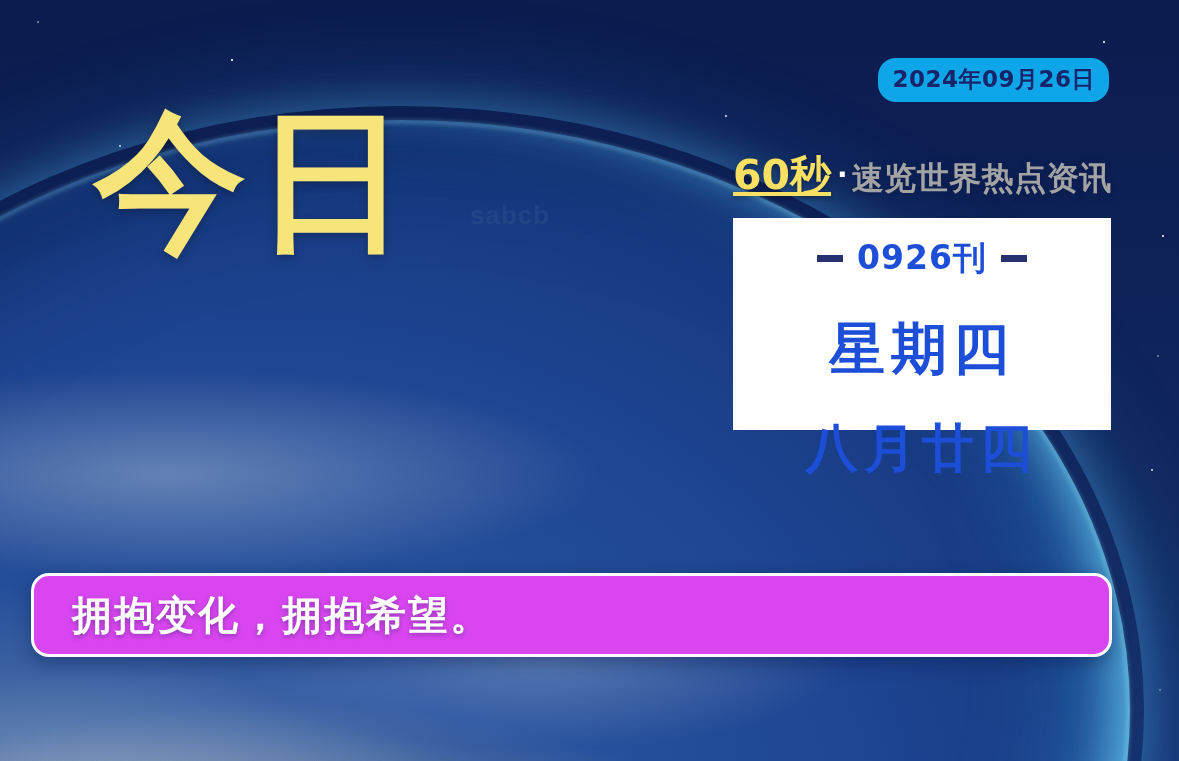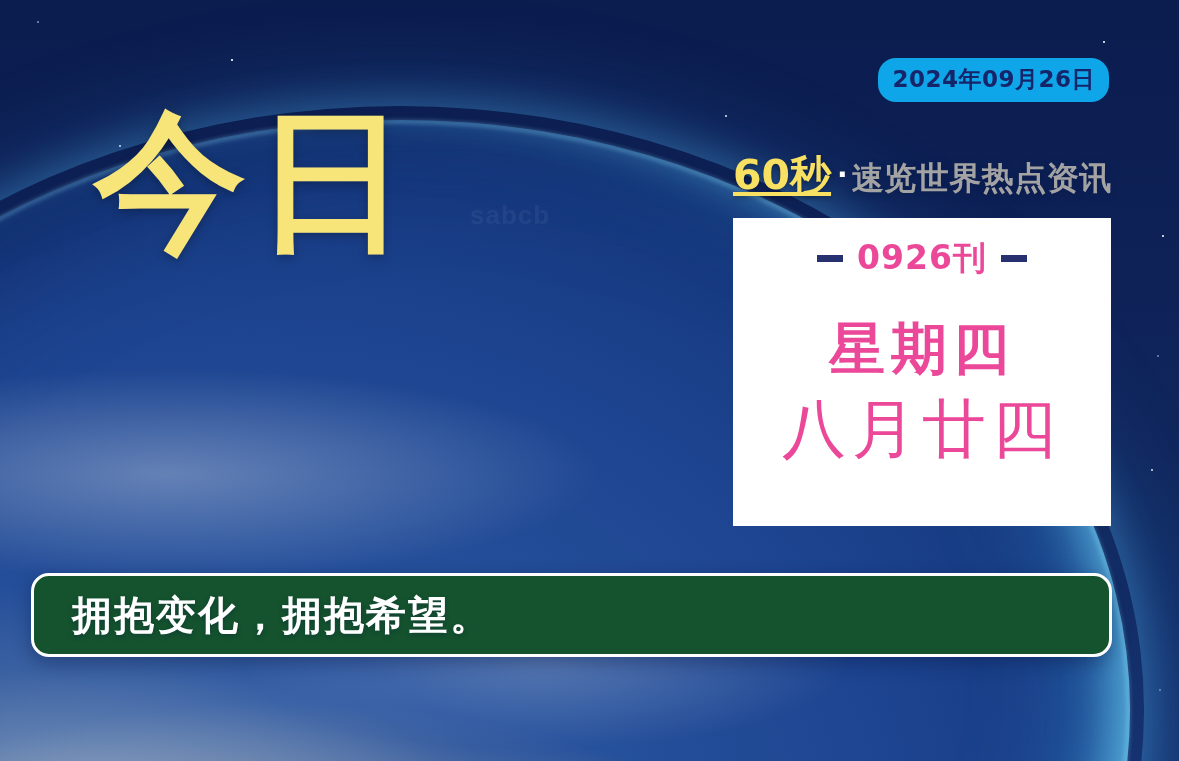"0926刊" .info-card { color: #ec4899 -> #1d4ed8; height: 308px -> 212px }
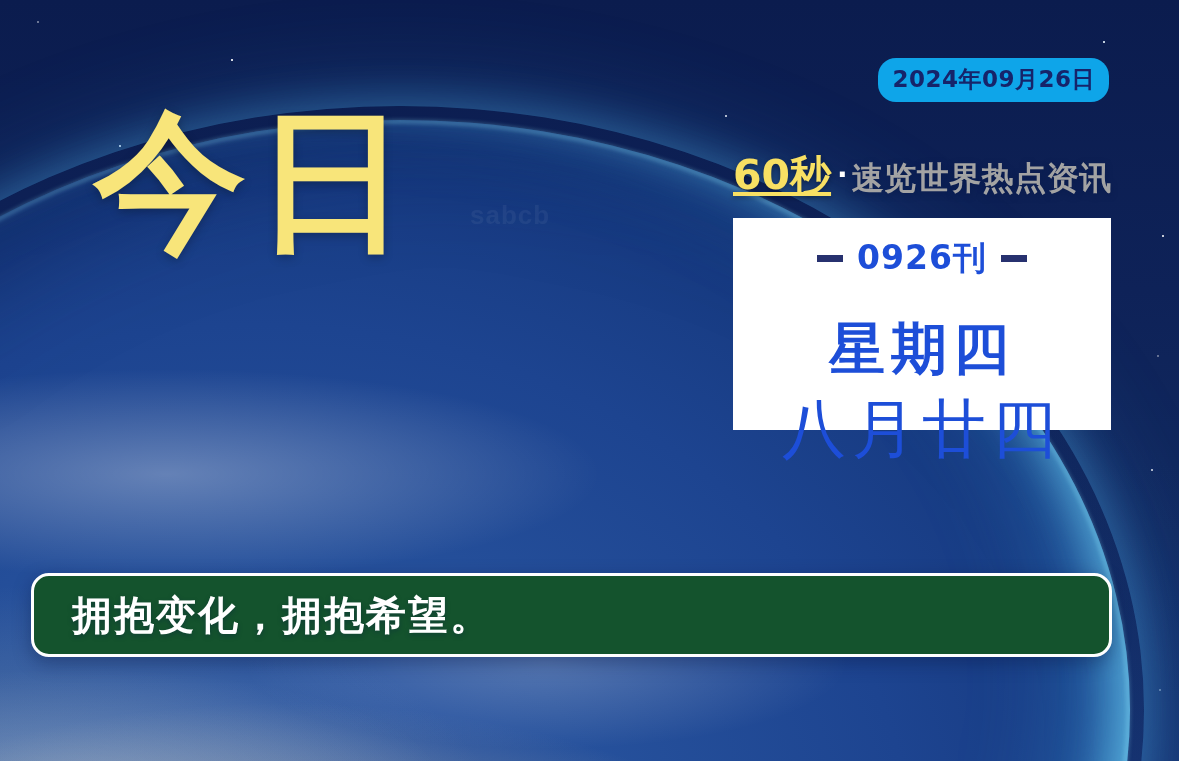"八月廿四" .lunar { font-size: 64px -> 52px; font-weight: 400 -> 700; margin-top: 20px -> 45px }
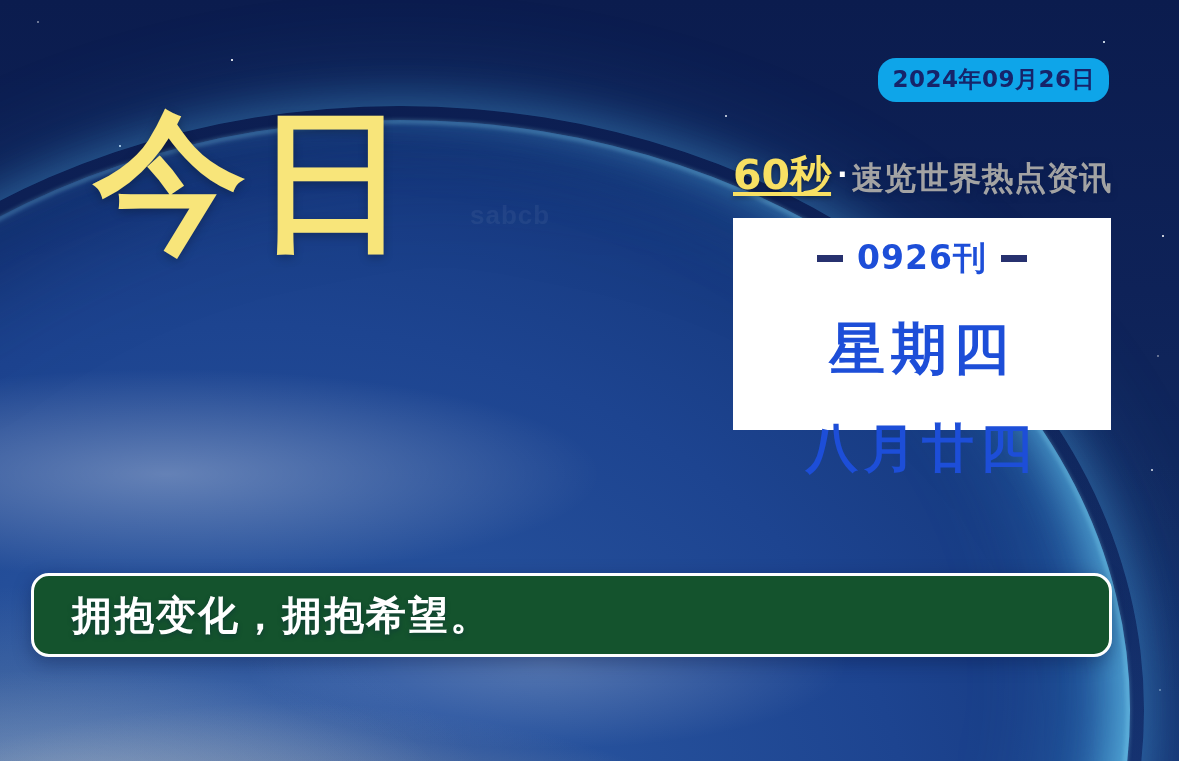"拥抱变化，拥抱希望。" .banner { background: #14532d -> #d946ef }
